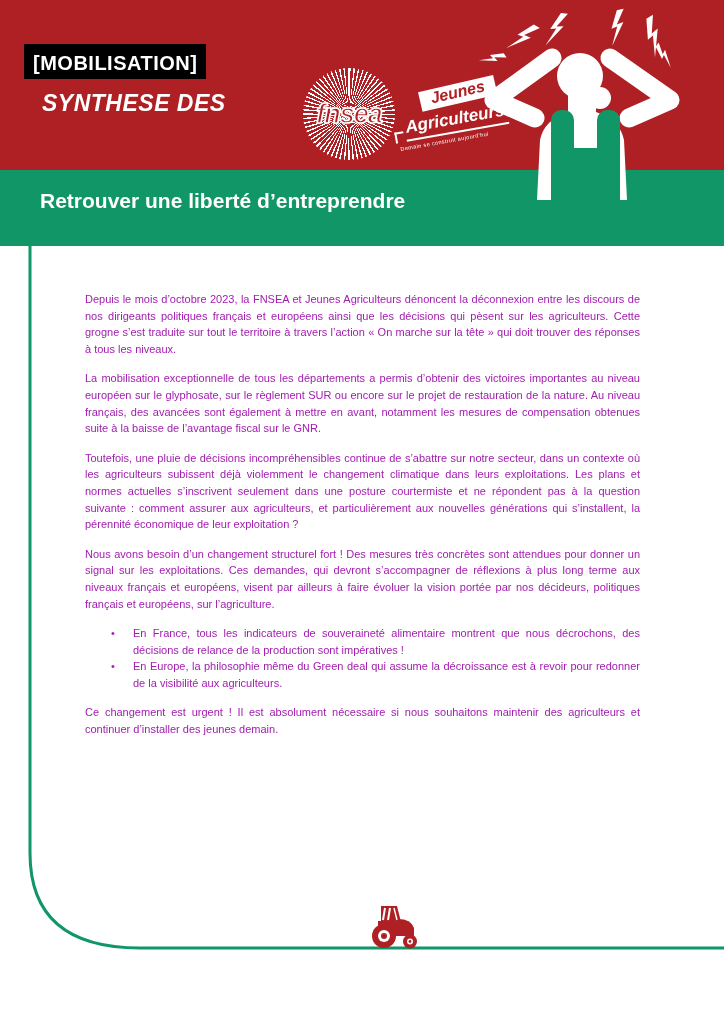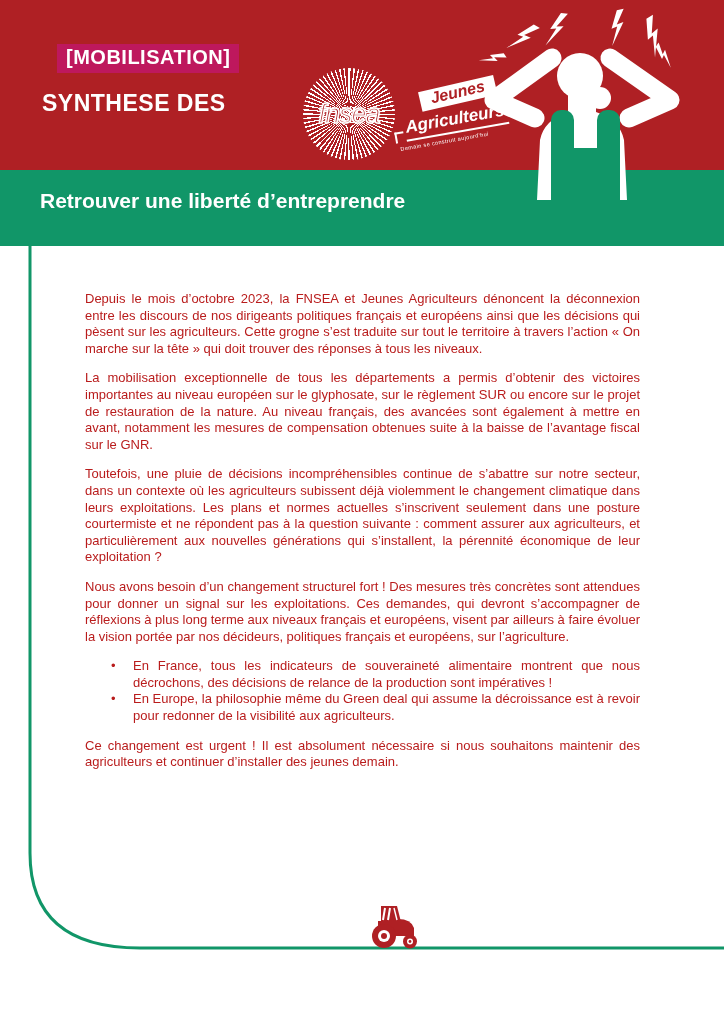"[MOBILISATION]" .mob-tag { background: #be185d -> #000000; left: 57px -> 24px; padding: 2px 9px 4px 9px -> 8px 9px 4px 9px }
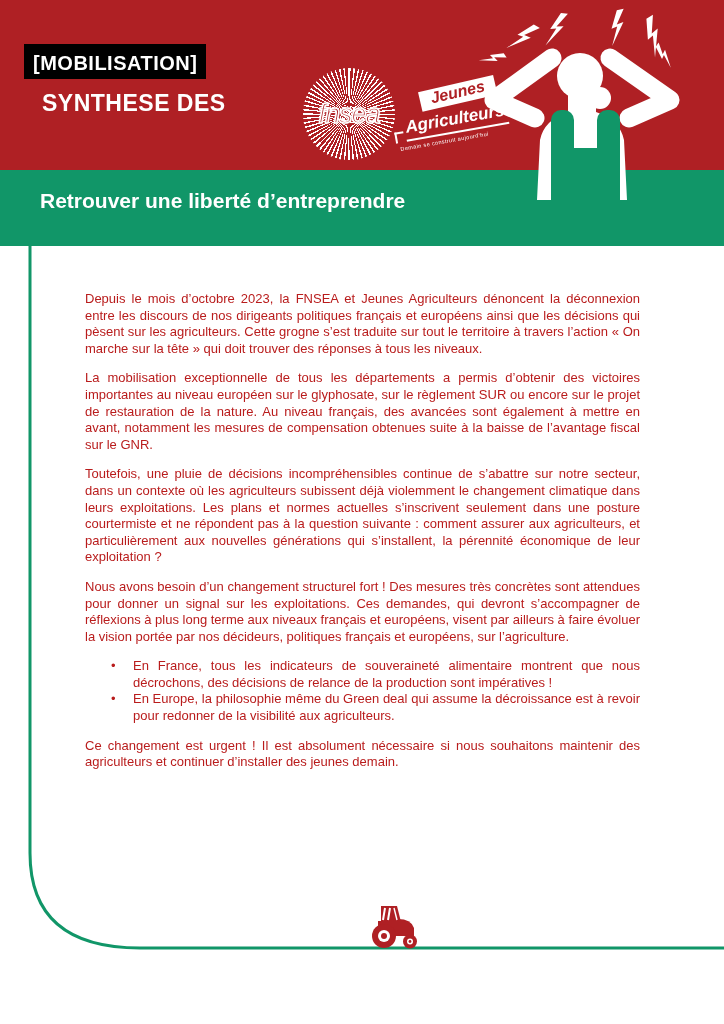"SYNTHESE DES" .main-title { font-style: none -> italic }
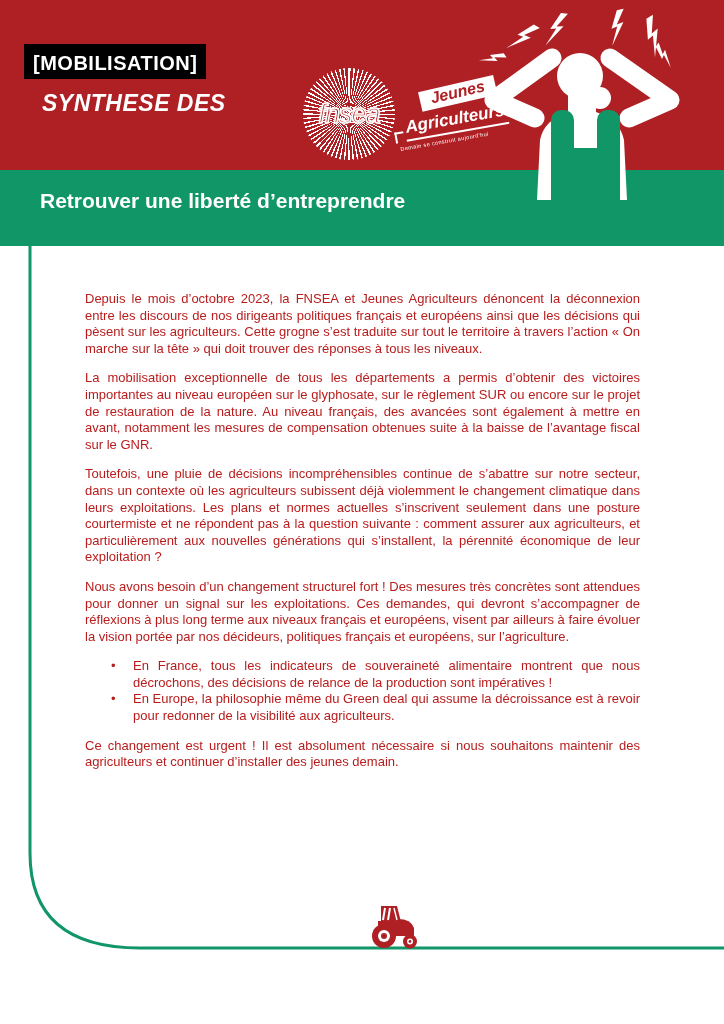"fnsea" .fnsea-text { font-weight: normal -> bold }
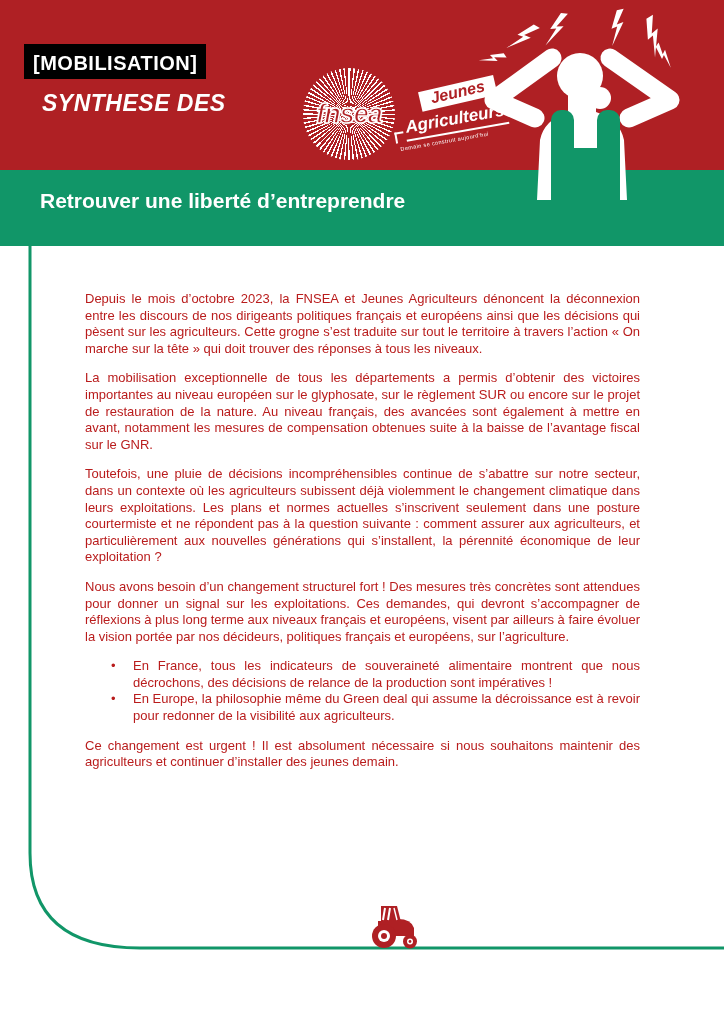"Depuis le mois d’octobre 2023," .body-text { color: #b91c1c -> #a21caf; font-size: 13px -> 11px }
